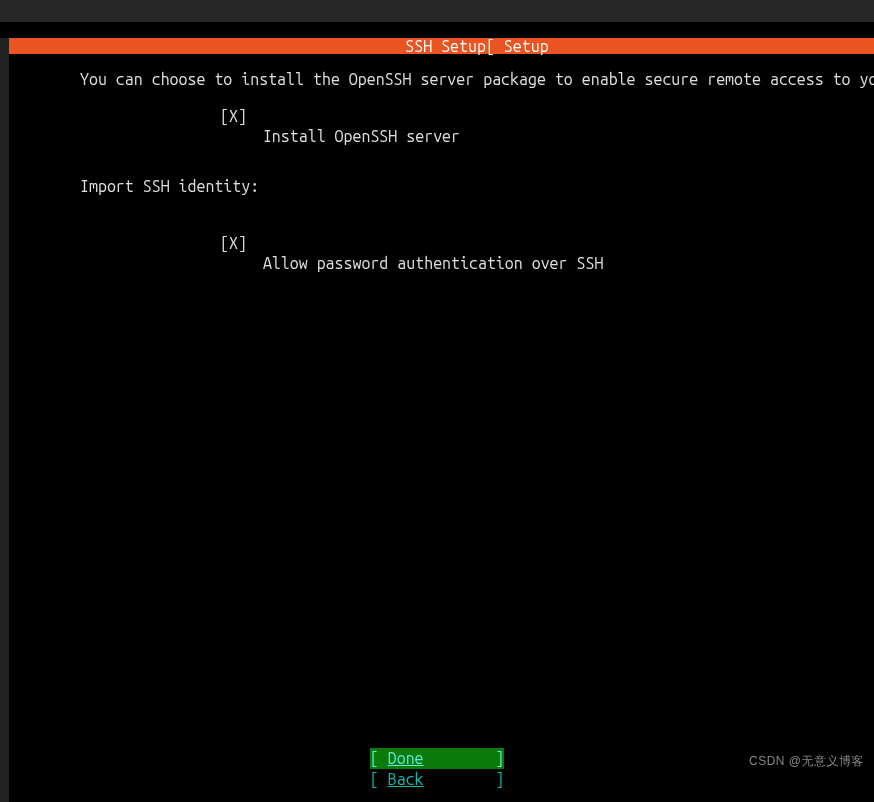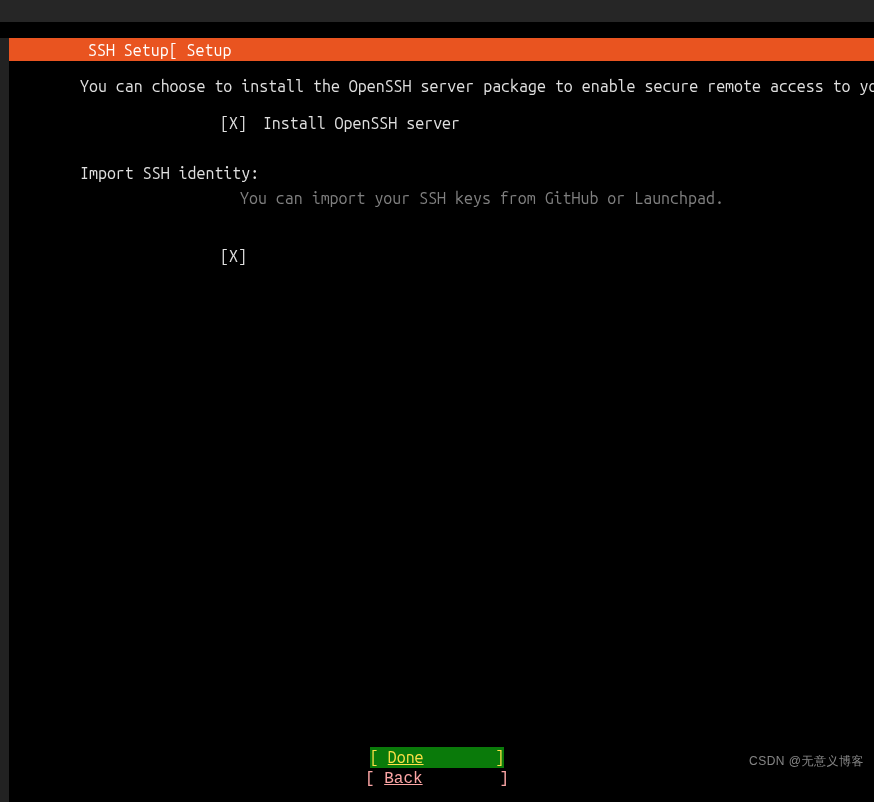"SSH Setup" .header-bar { height: 23px -> 16px; justify-content: flex-start -> center; padding: 8px -> 0 }
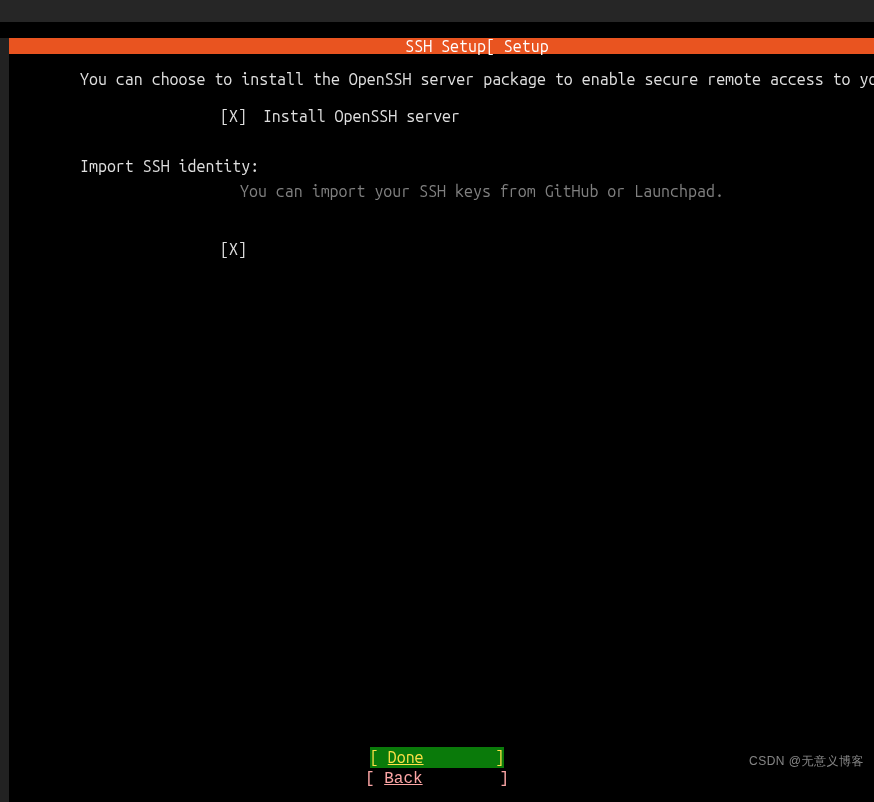"Install OpenSSH server" .checkbox-label { margin-top: none -> 20px }
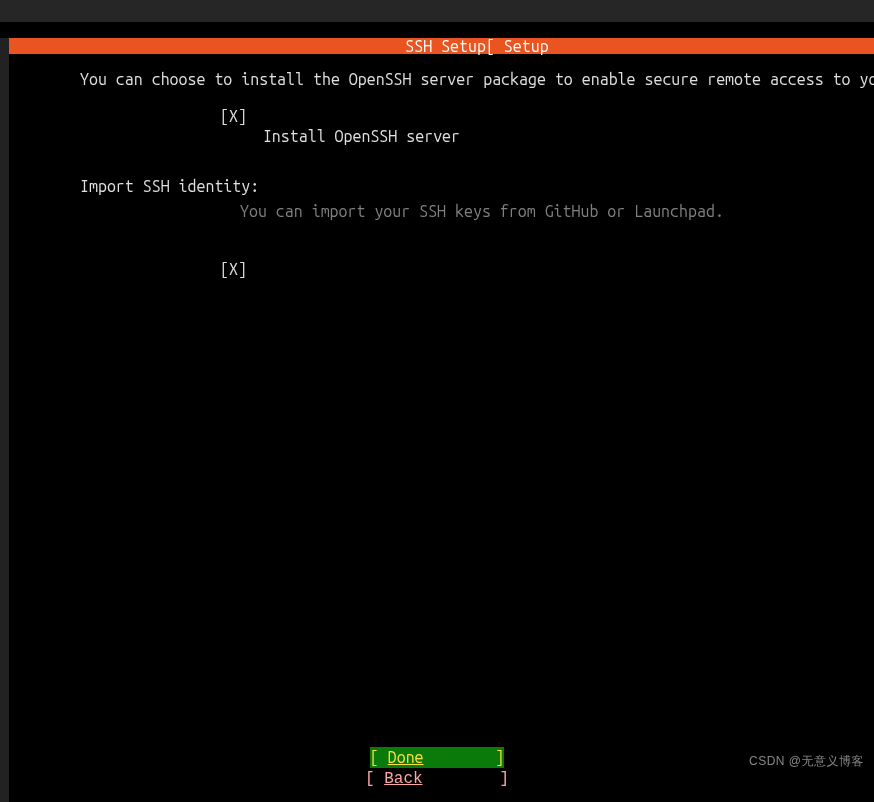"You can import your SSH" div.field-row { html: <div> <div></div> <div>You can import your SSH keys from GitHub or Launchpad.</div> </div> -> none }
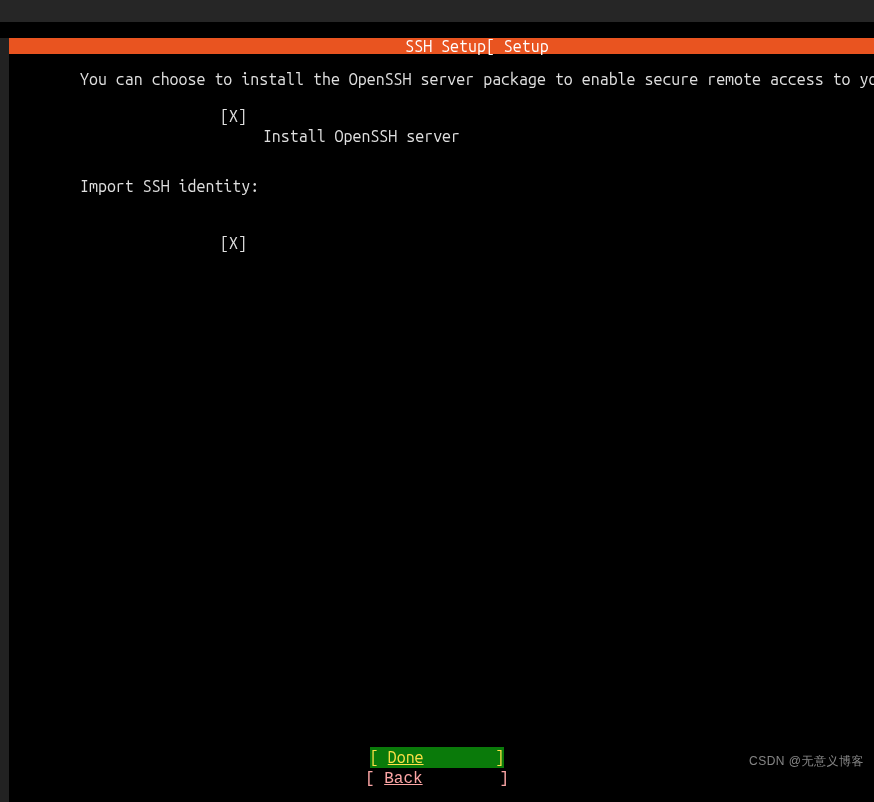"Allow password authentication over SSH" span.checkbox-label { html: none -> <span>Allow password authentication over SSH</span> }
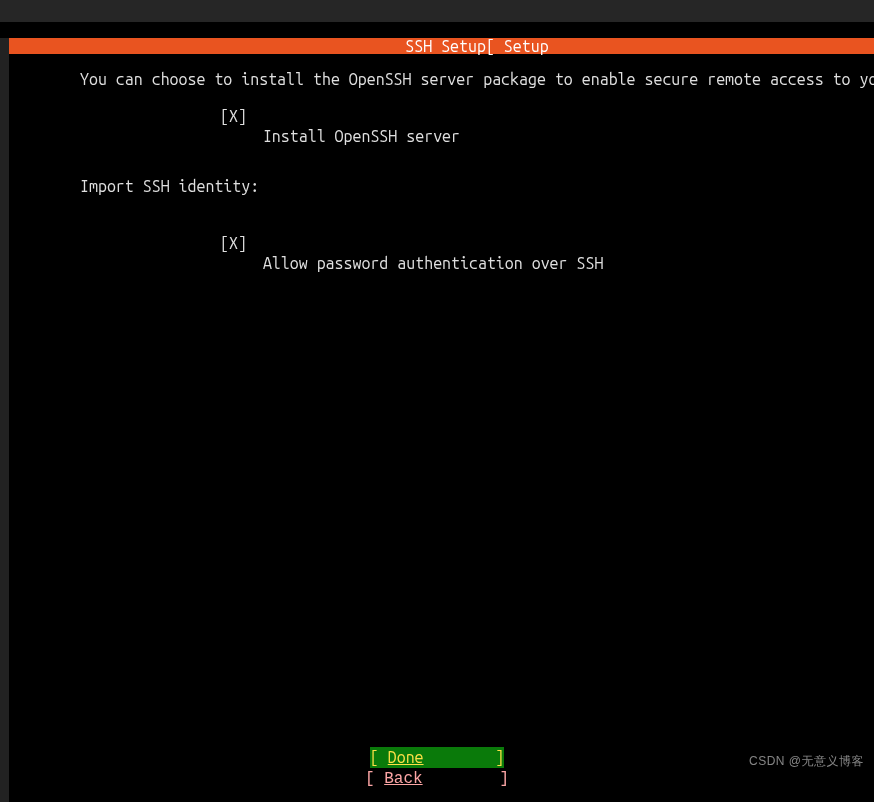"[ Done ]" .done-button { color: #fde047 -> #5eead4 }
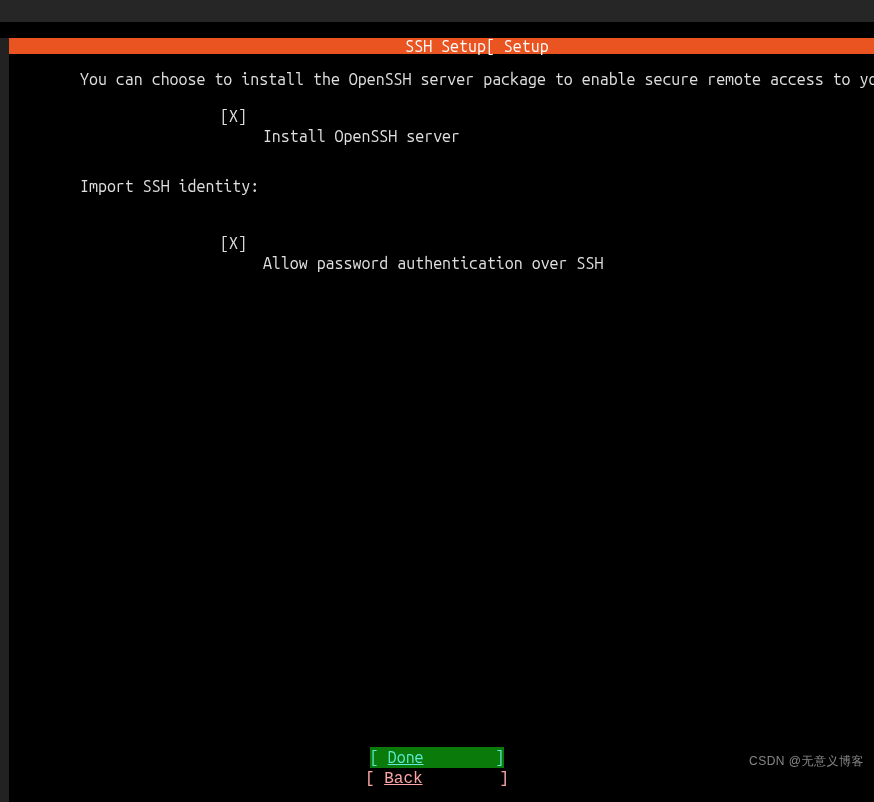"[ Back ]" .back-button { color: #fca5a5 -> #14b8a6; font-family: Liberation Mono, monospace -> none }
